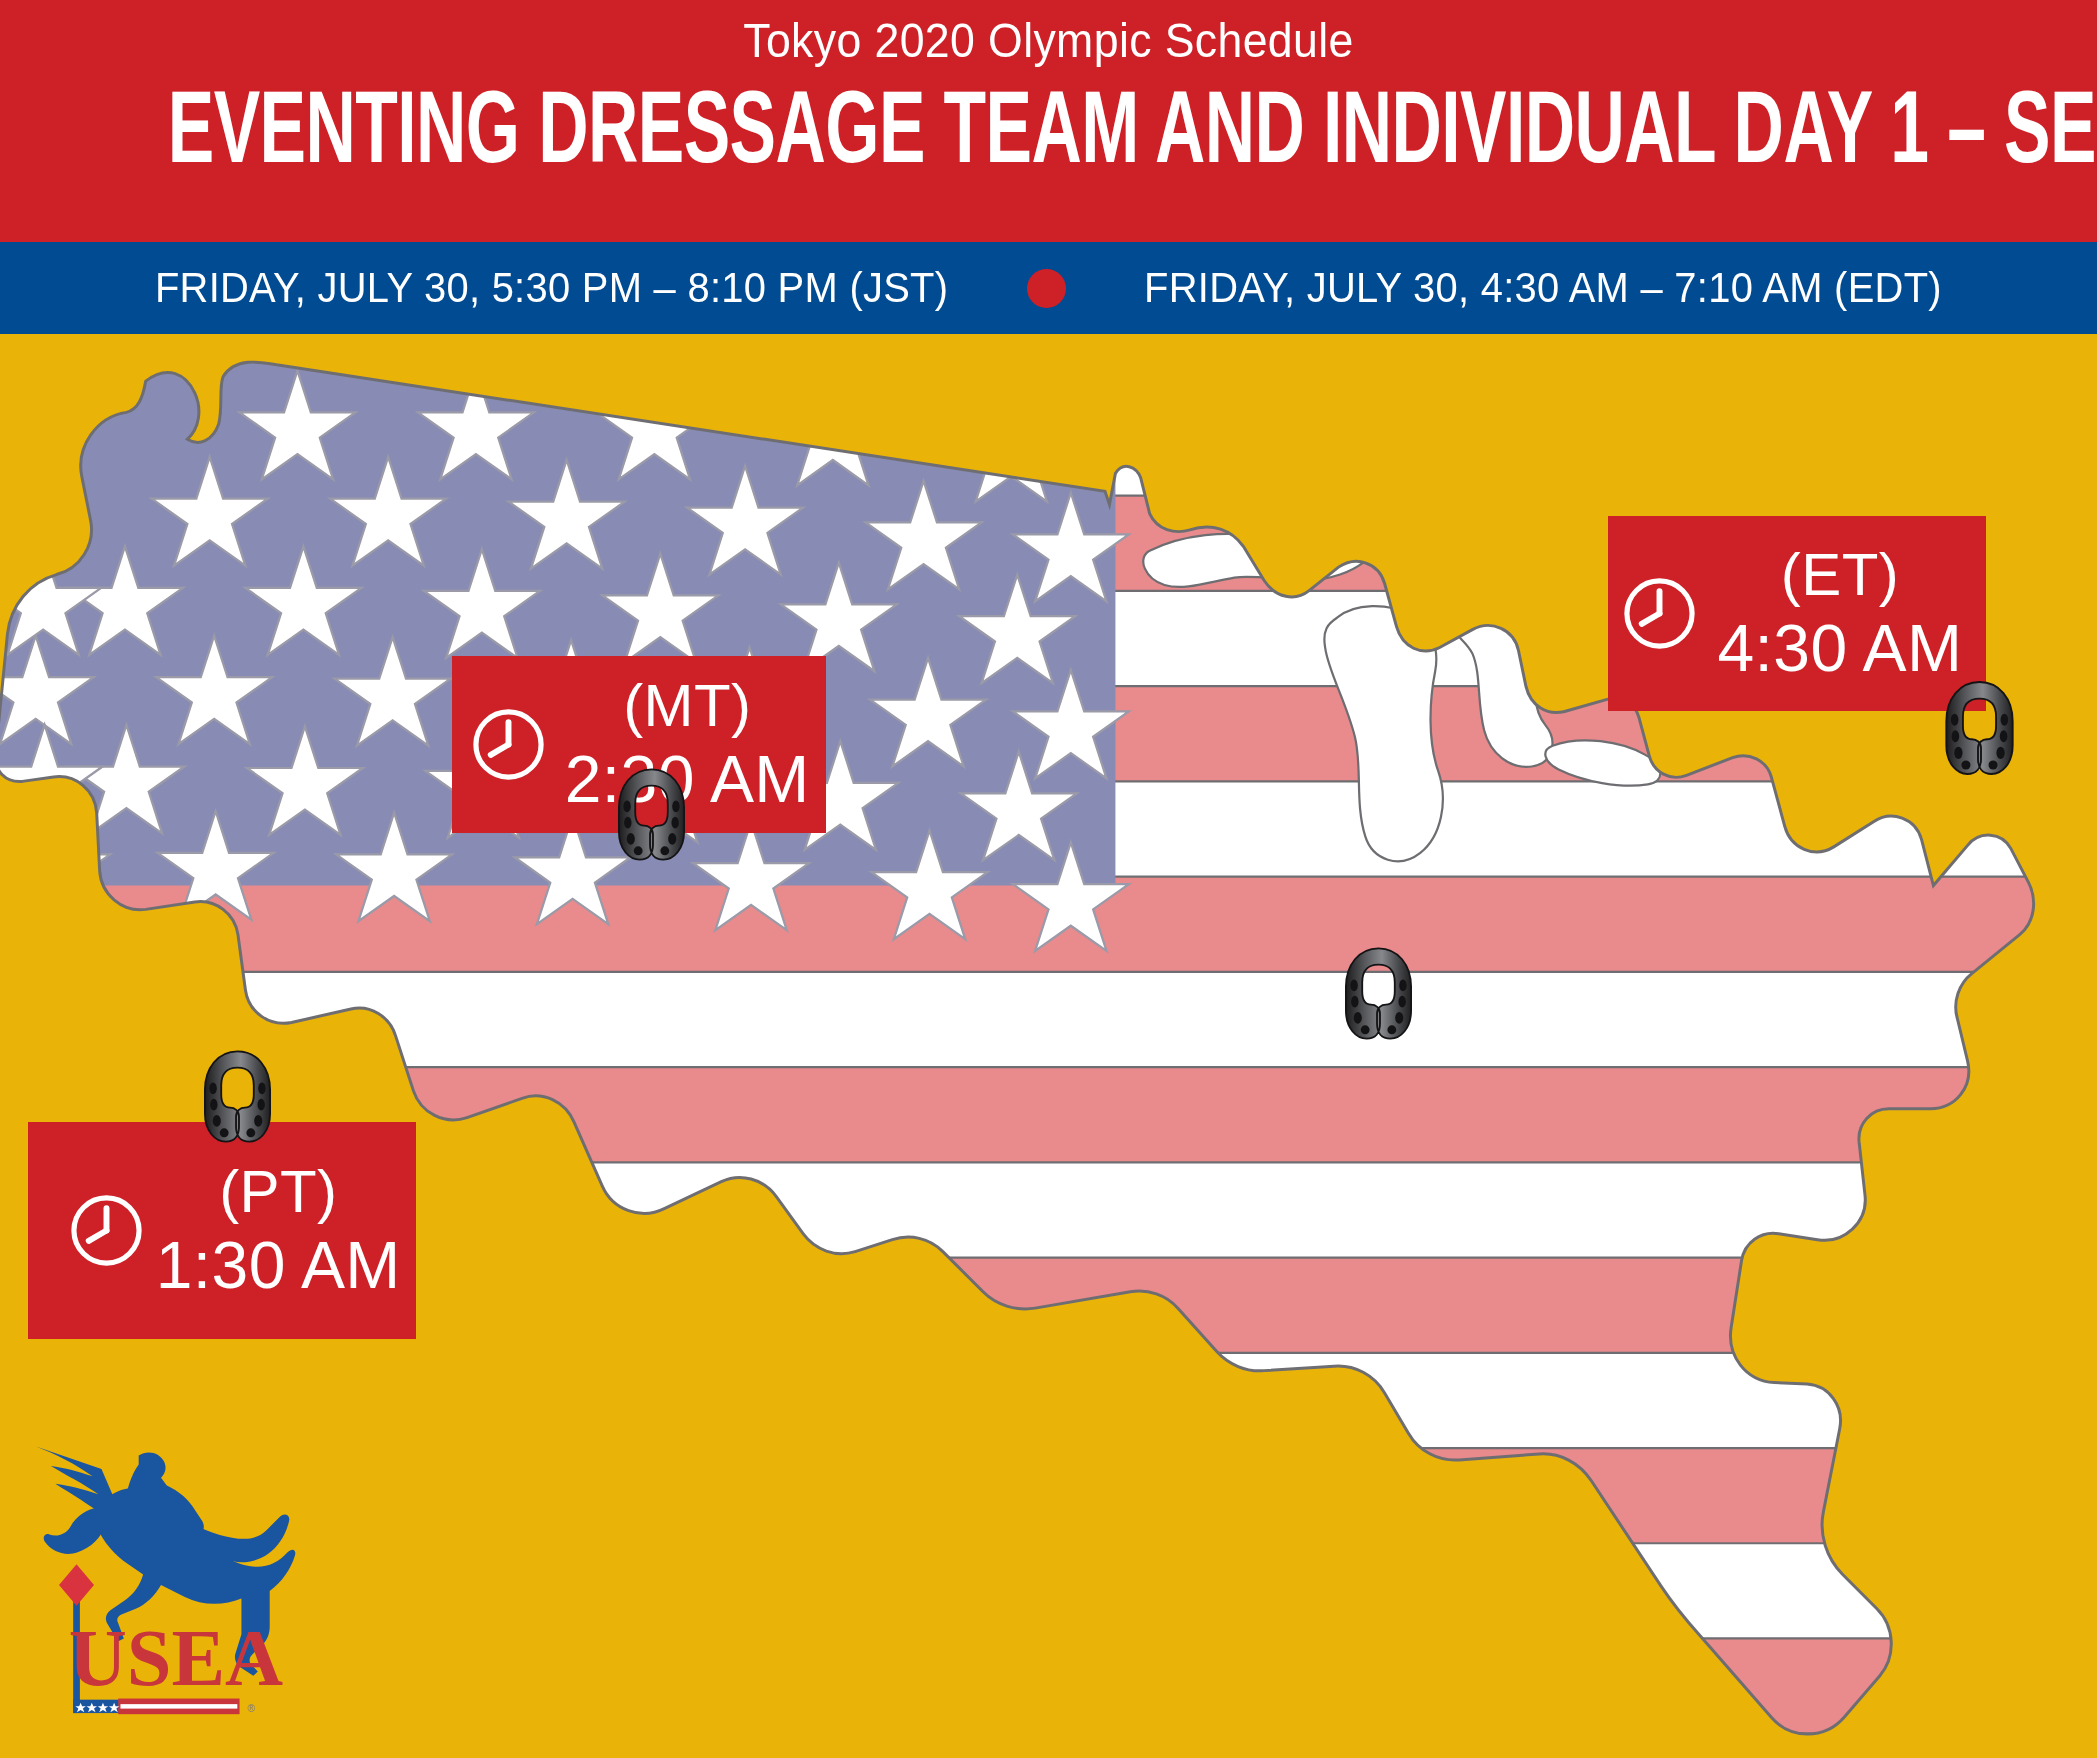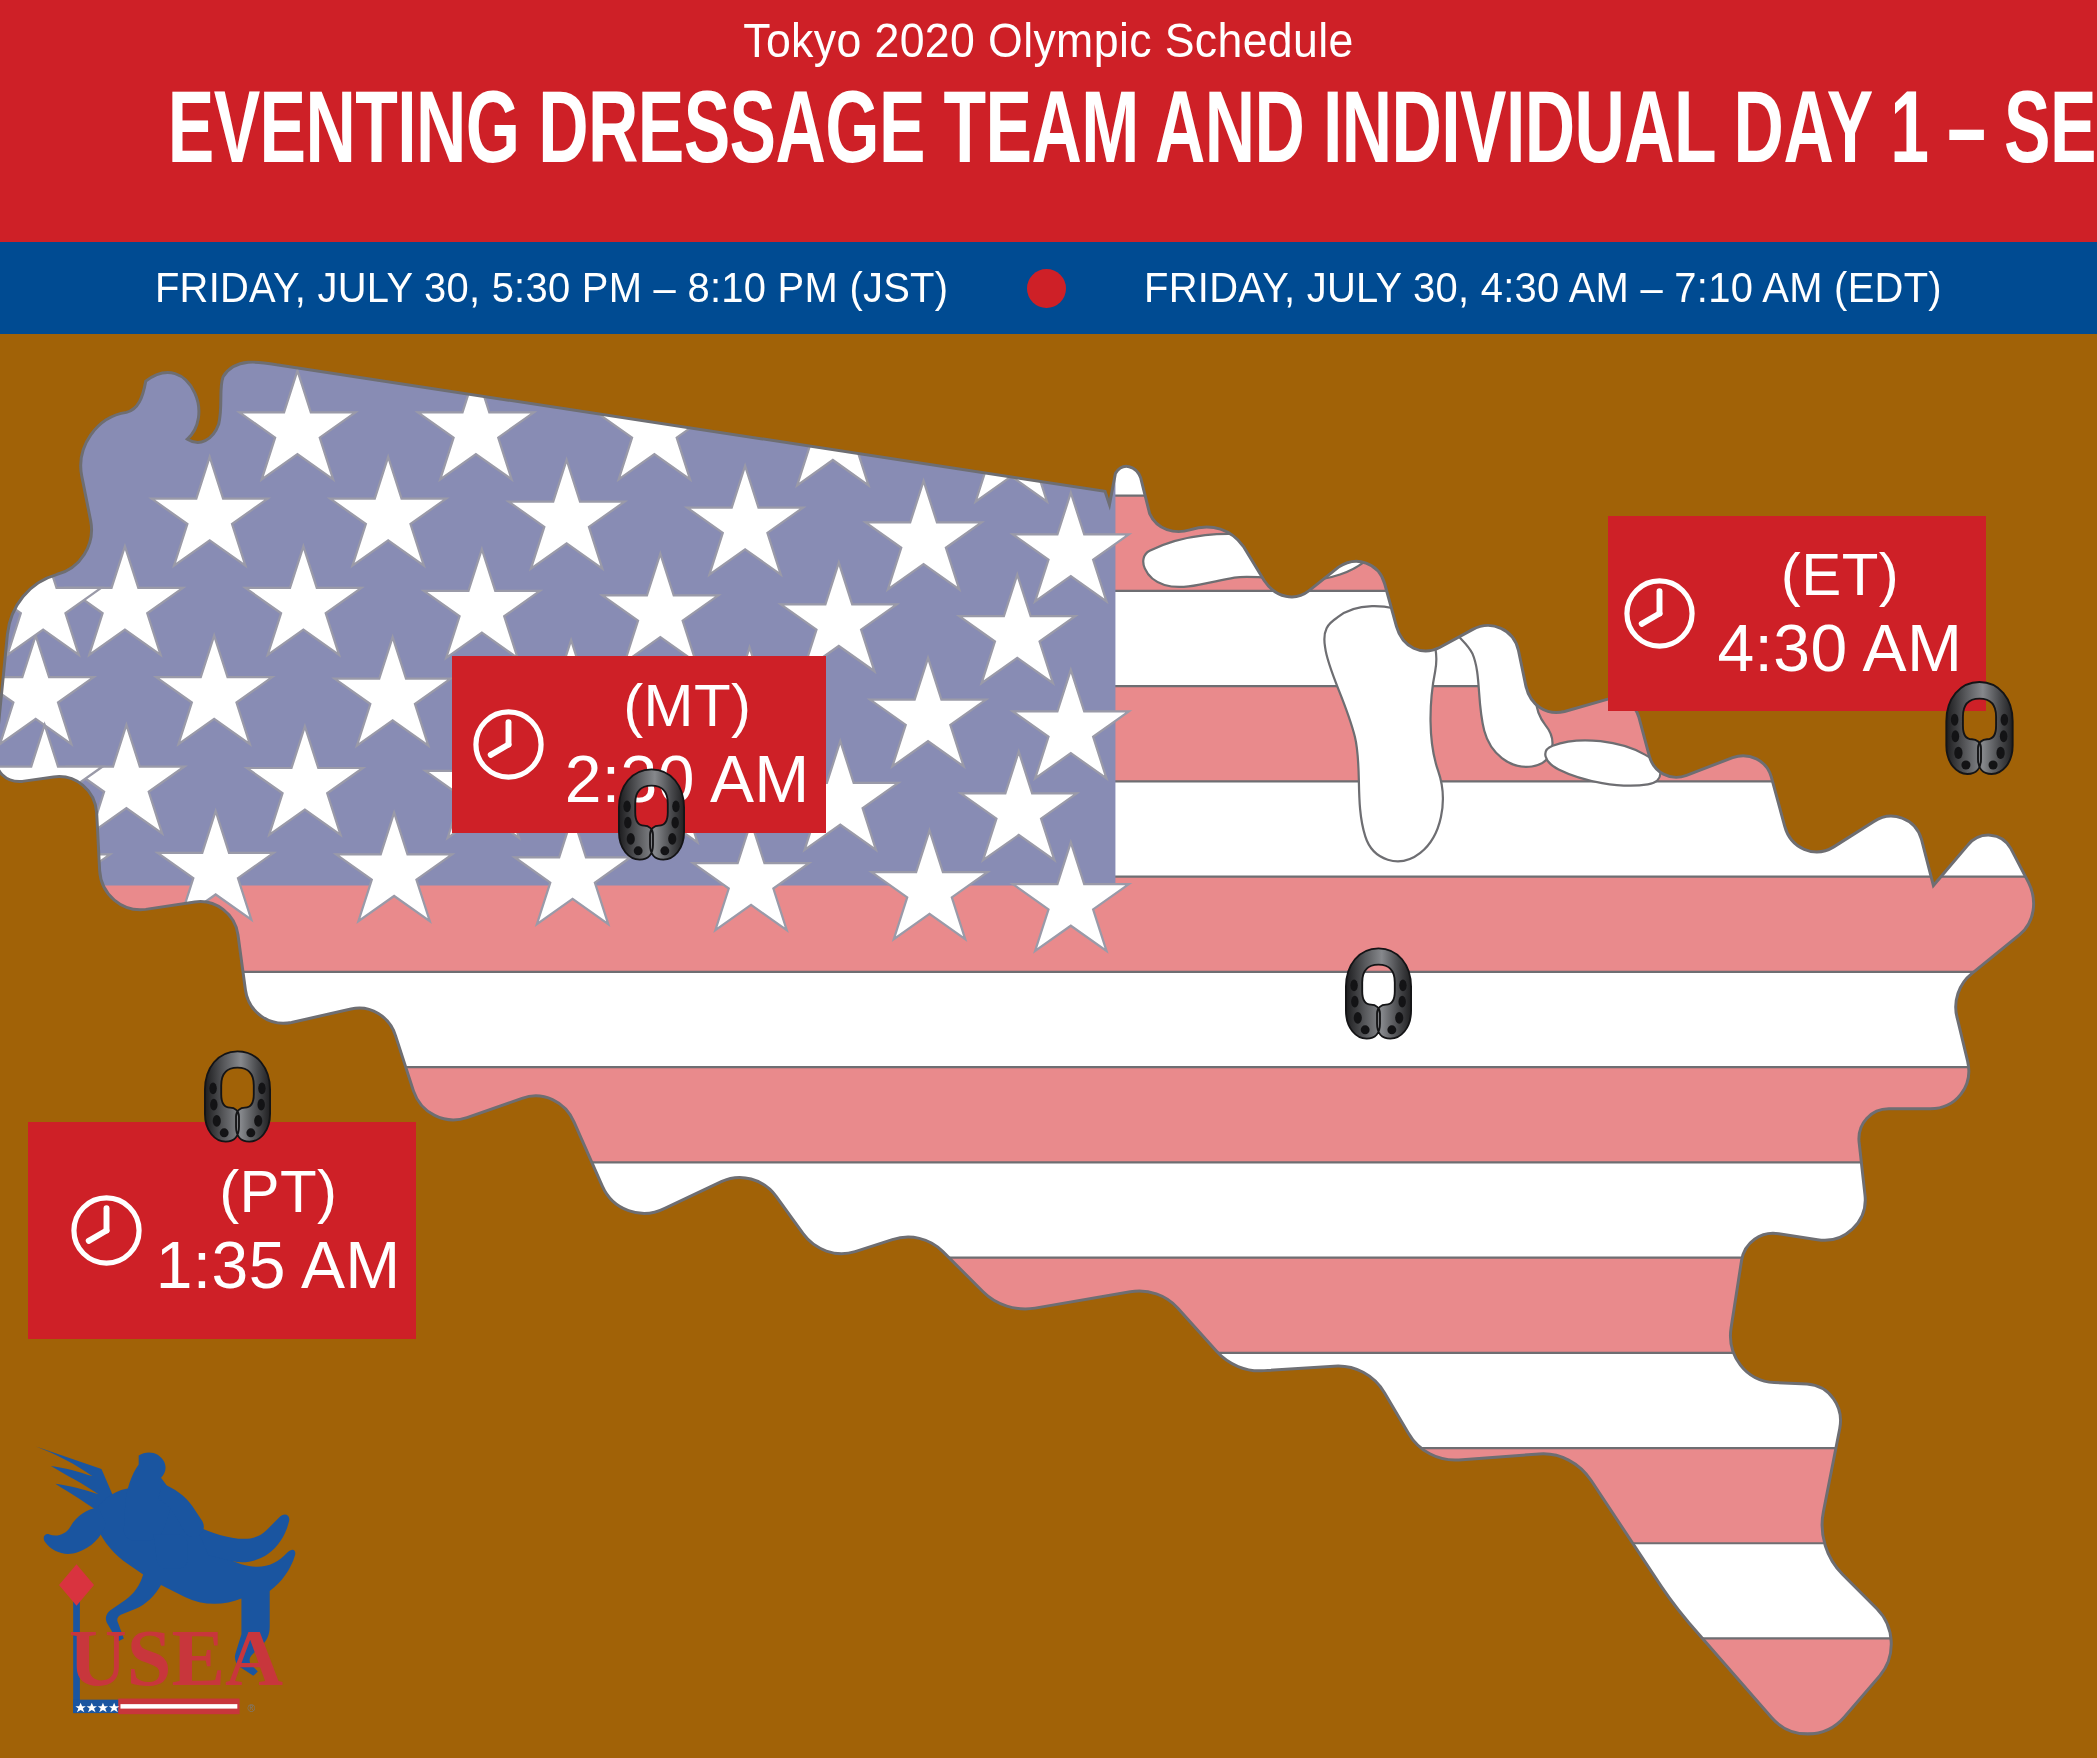"Tokyo 2020 Olympic Schedule" #poster { background: #a16207 -> #eab308 }
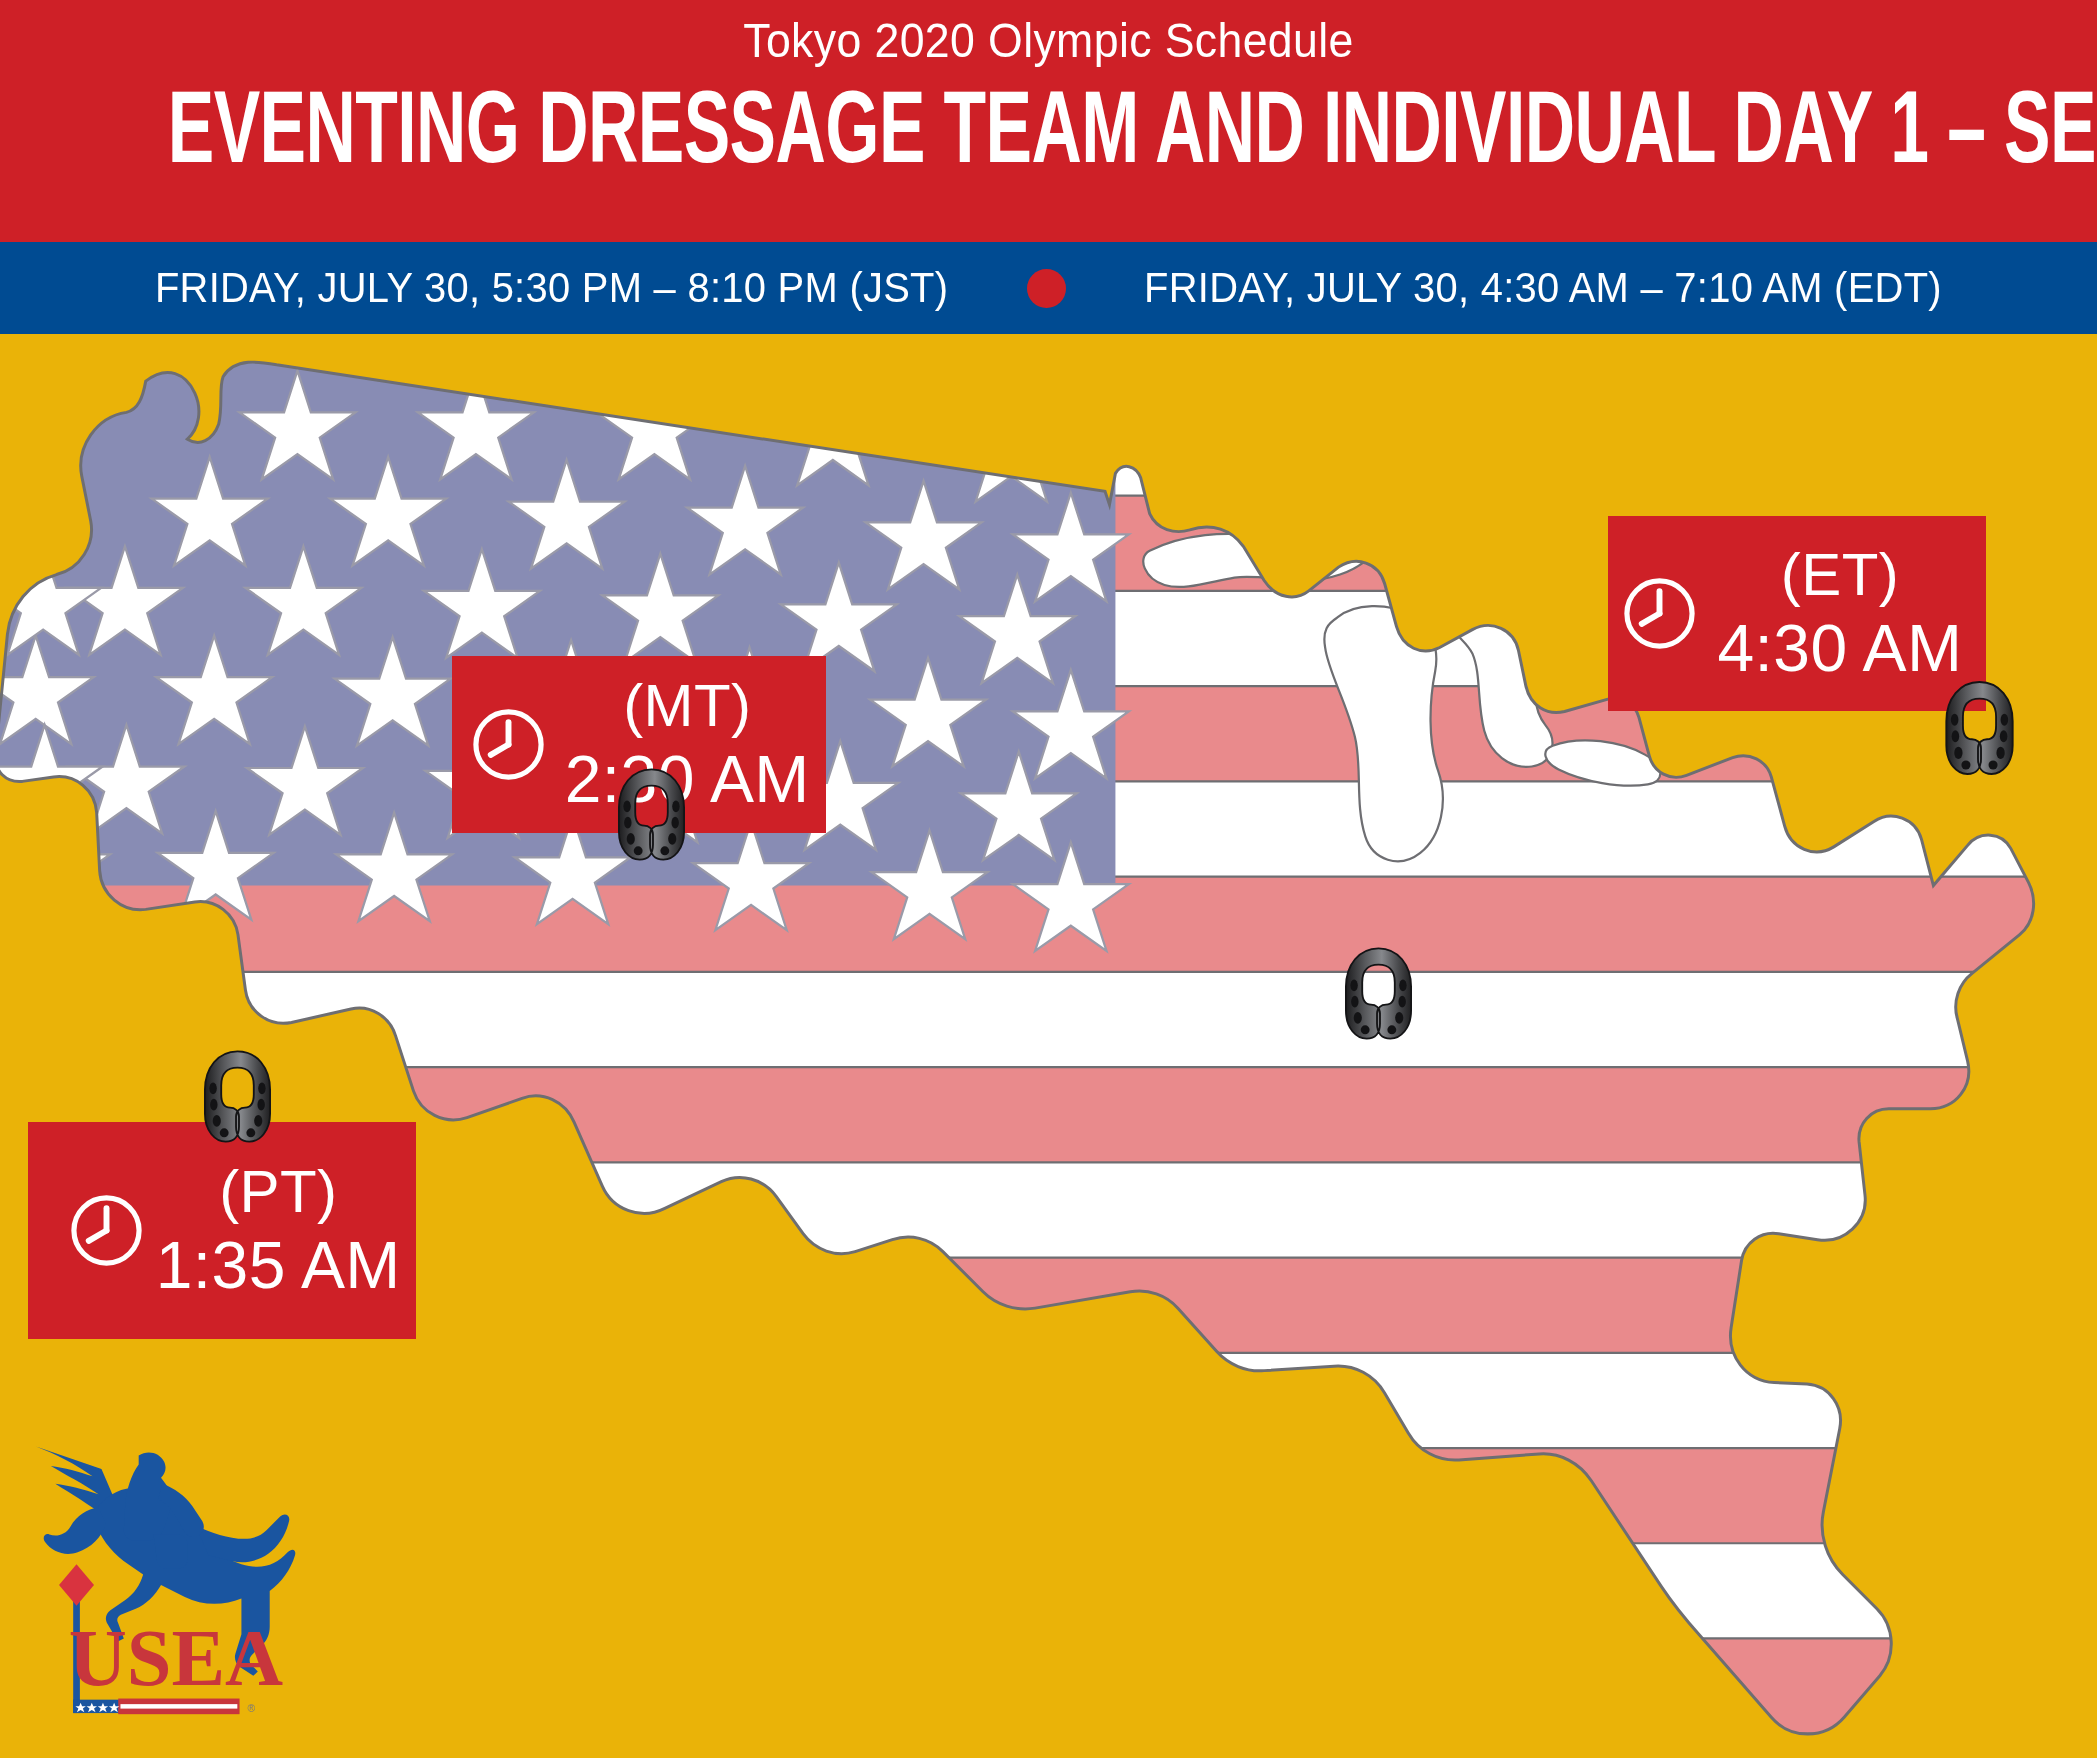"1:35 AM" span.card-time { text: 1:35 -> 1:30 }
